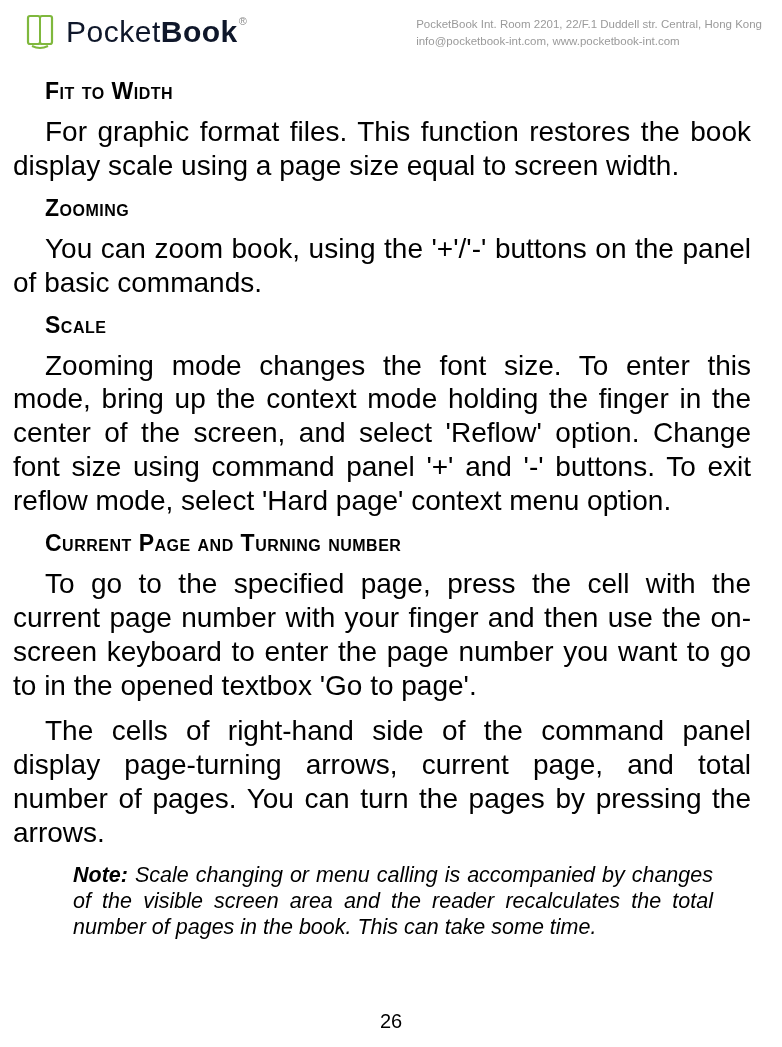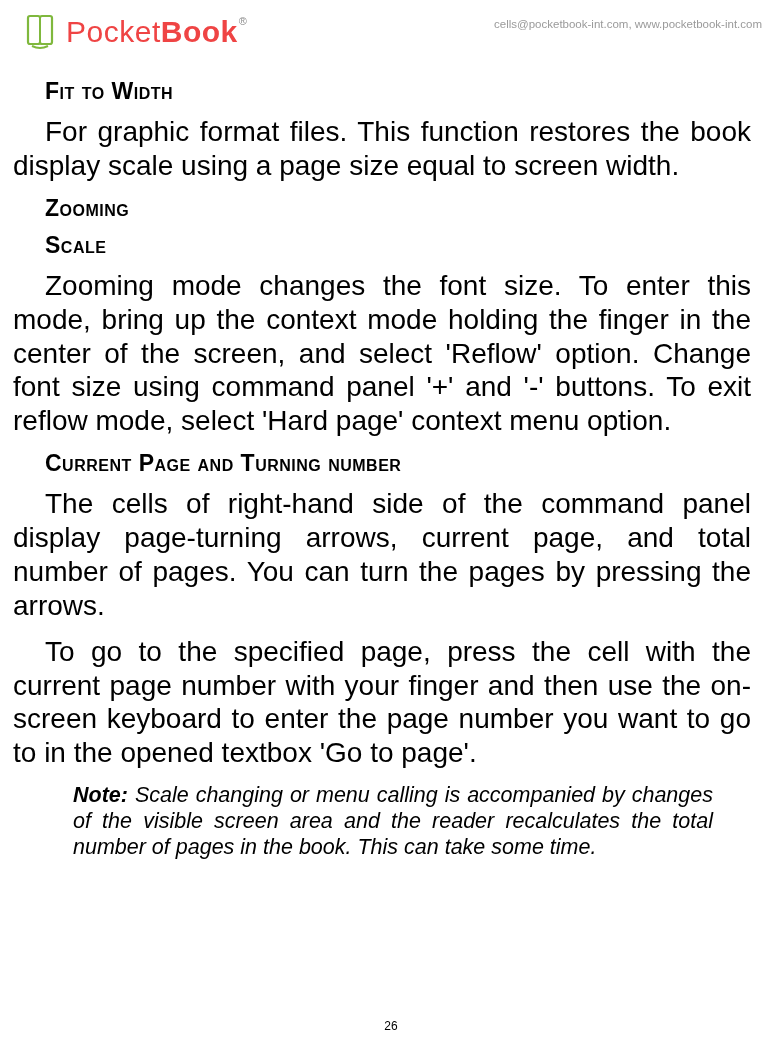"PocketBook" .logo-text { color: #ef4444 -> #0f172a }
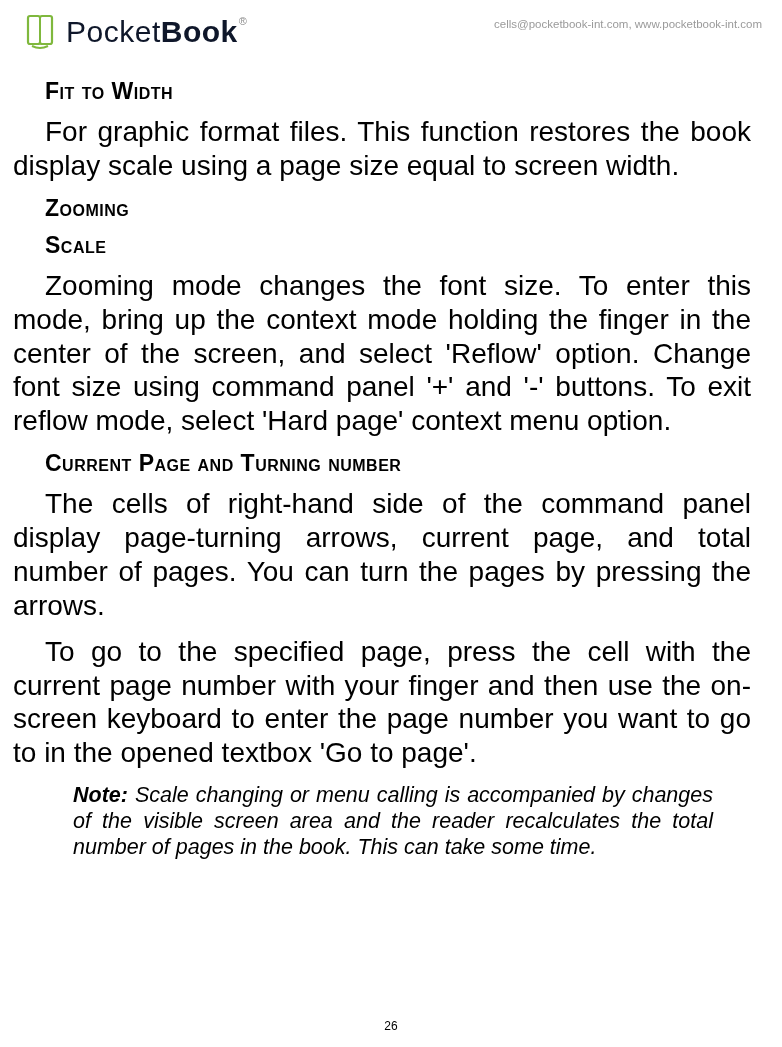"PocketBook Int. Room 2201, 22/F.1" div { html: none -> <div>PocketBook Int. Room 2201, 22/F.1 Duddell str. Central, Hong Kong</div> }
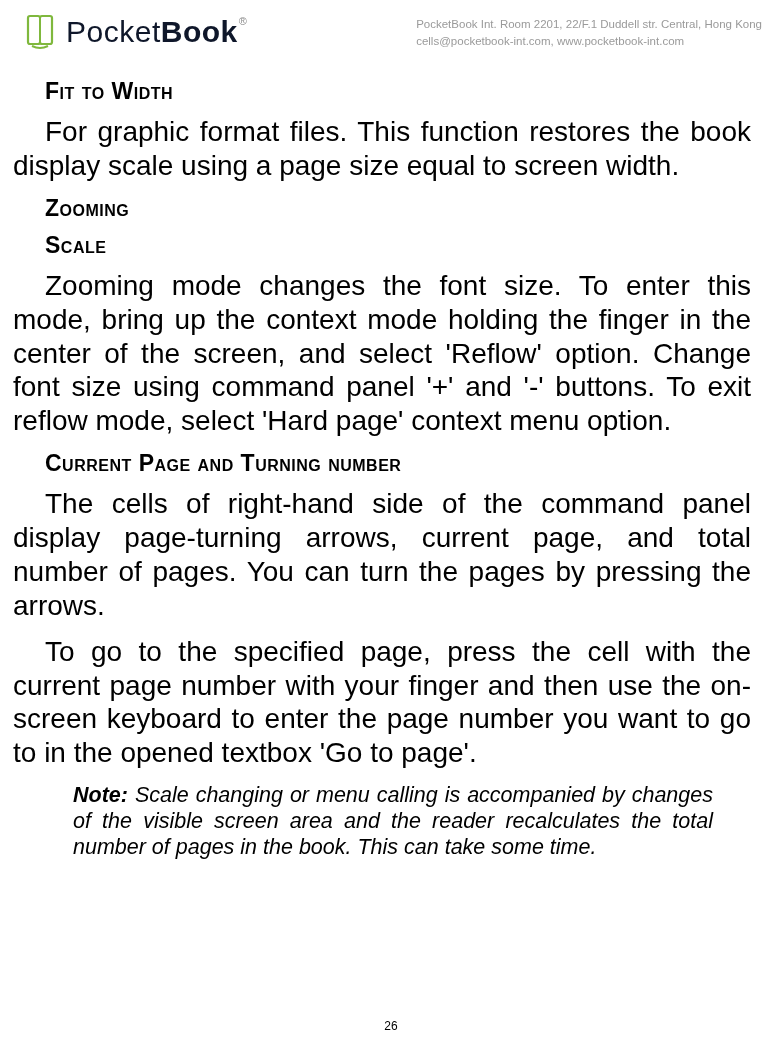"cells@pocketbook-int.com," div { text: cells@pocketbook-int.com -> info@pocketbook-int.com }
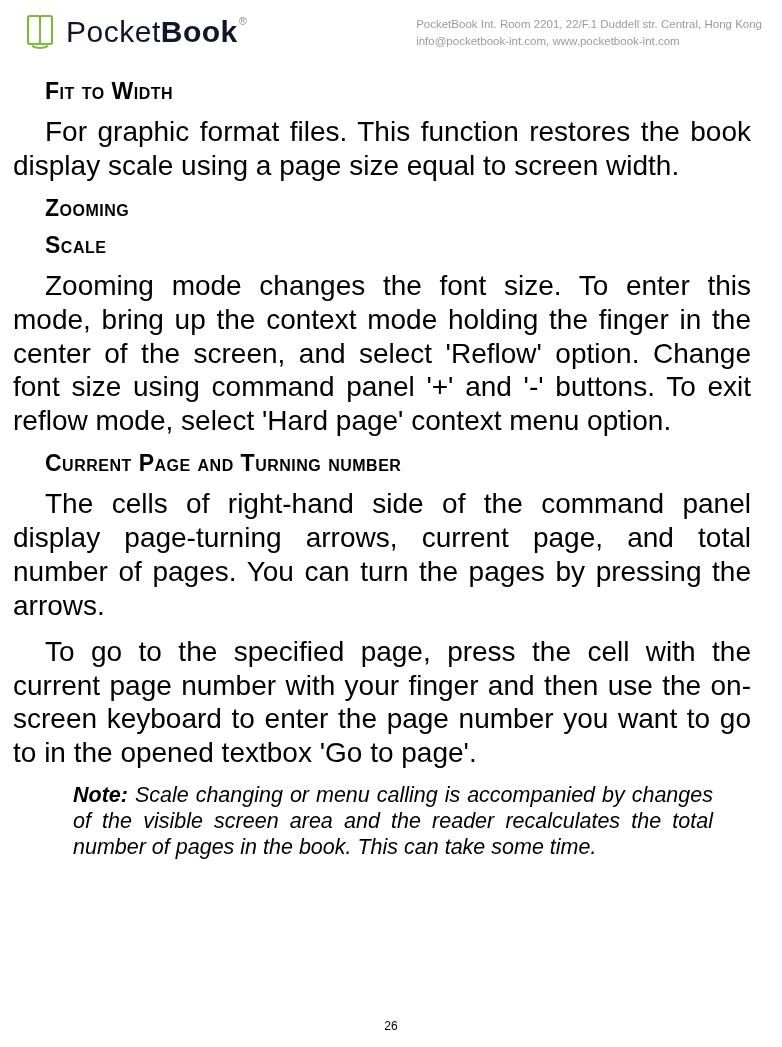"You can zoom book, using" div.body-text { html: none -> <div>You can zoom book, using the '+'/'-' buttons on the panel of basic commands.</div> }
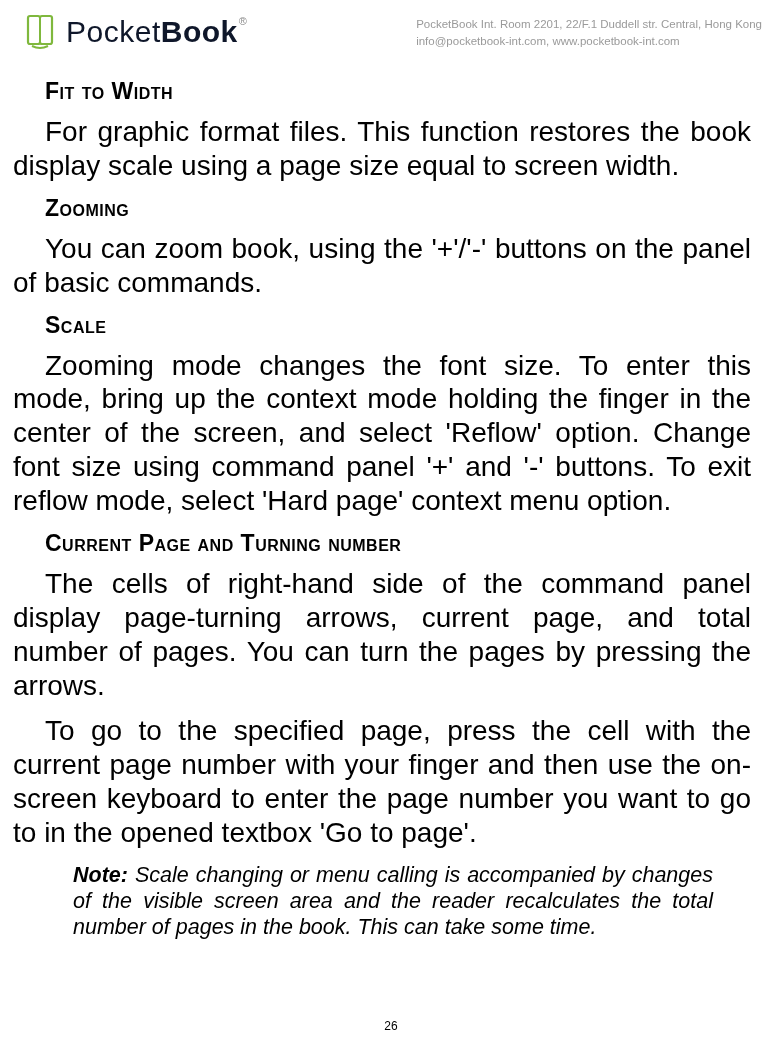"The cells of right-hand side" div.body-text { order: before "To go to the specified" -> after "To go to the specified" }
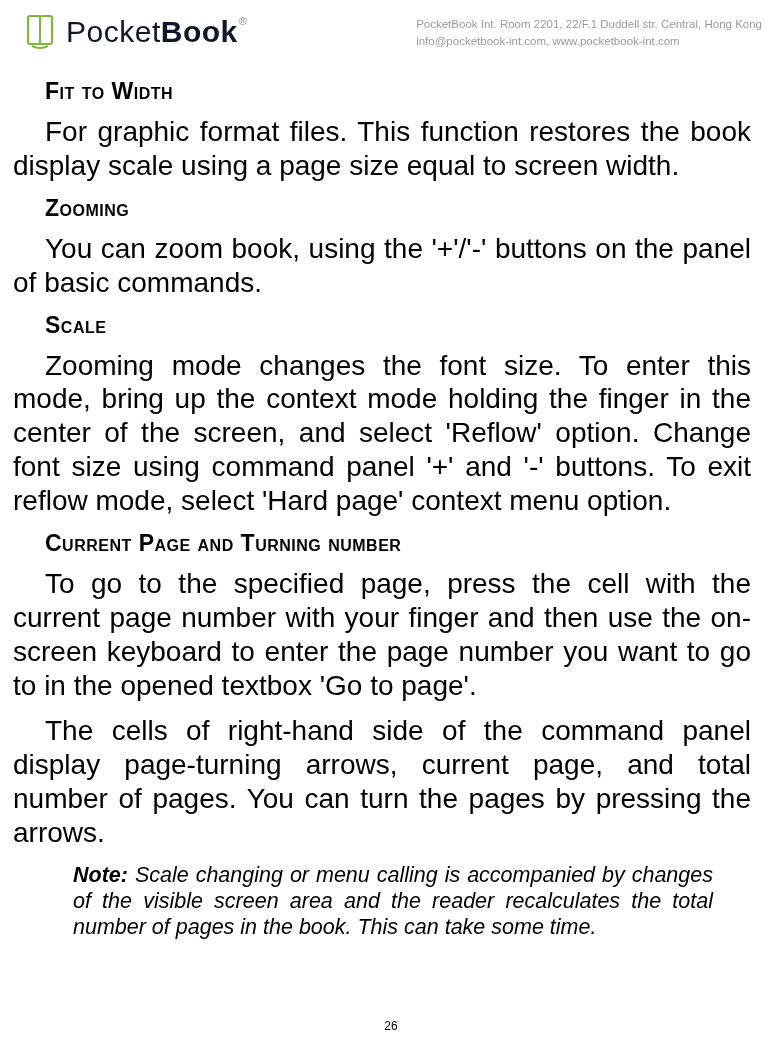"26" .page-number { font-size: 12px -> 20px }
